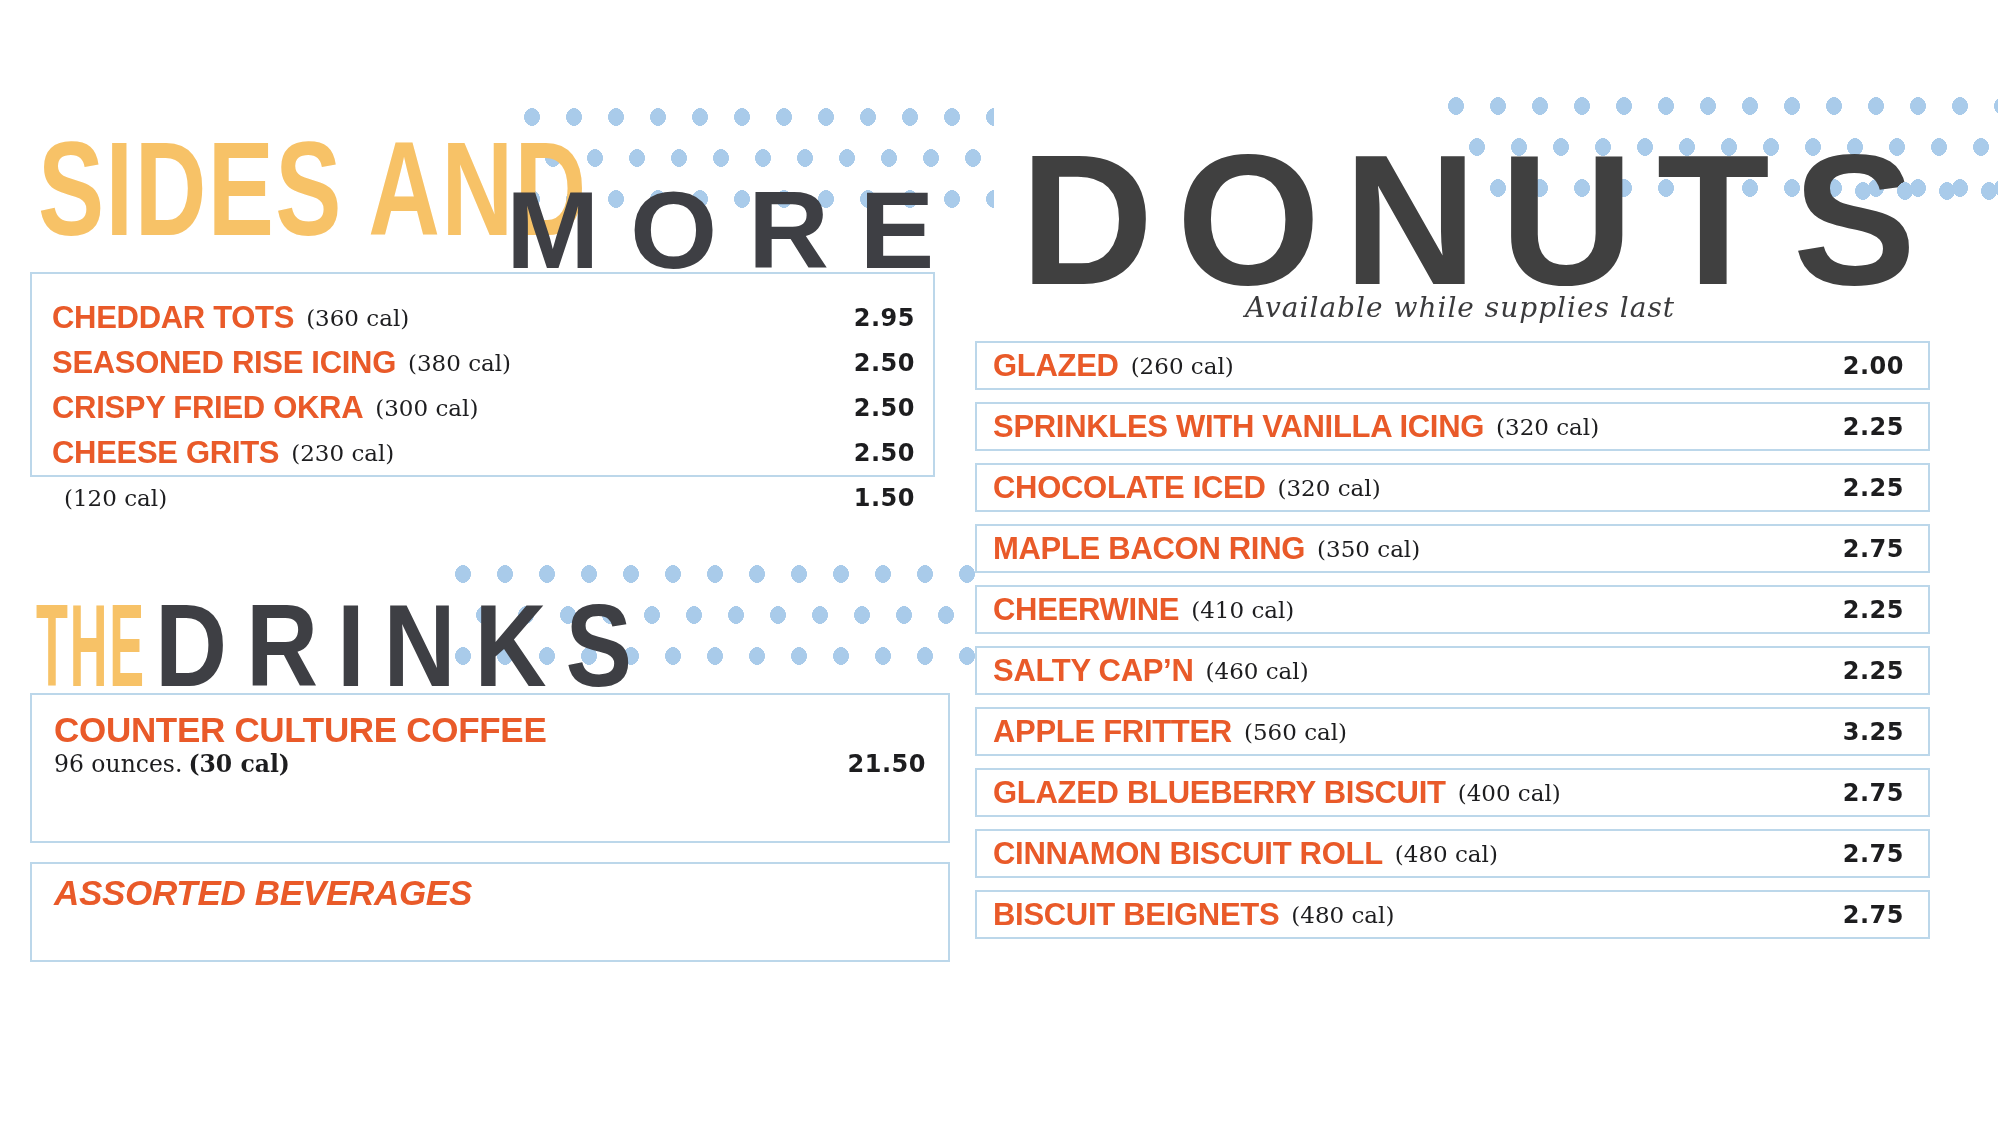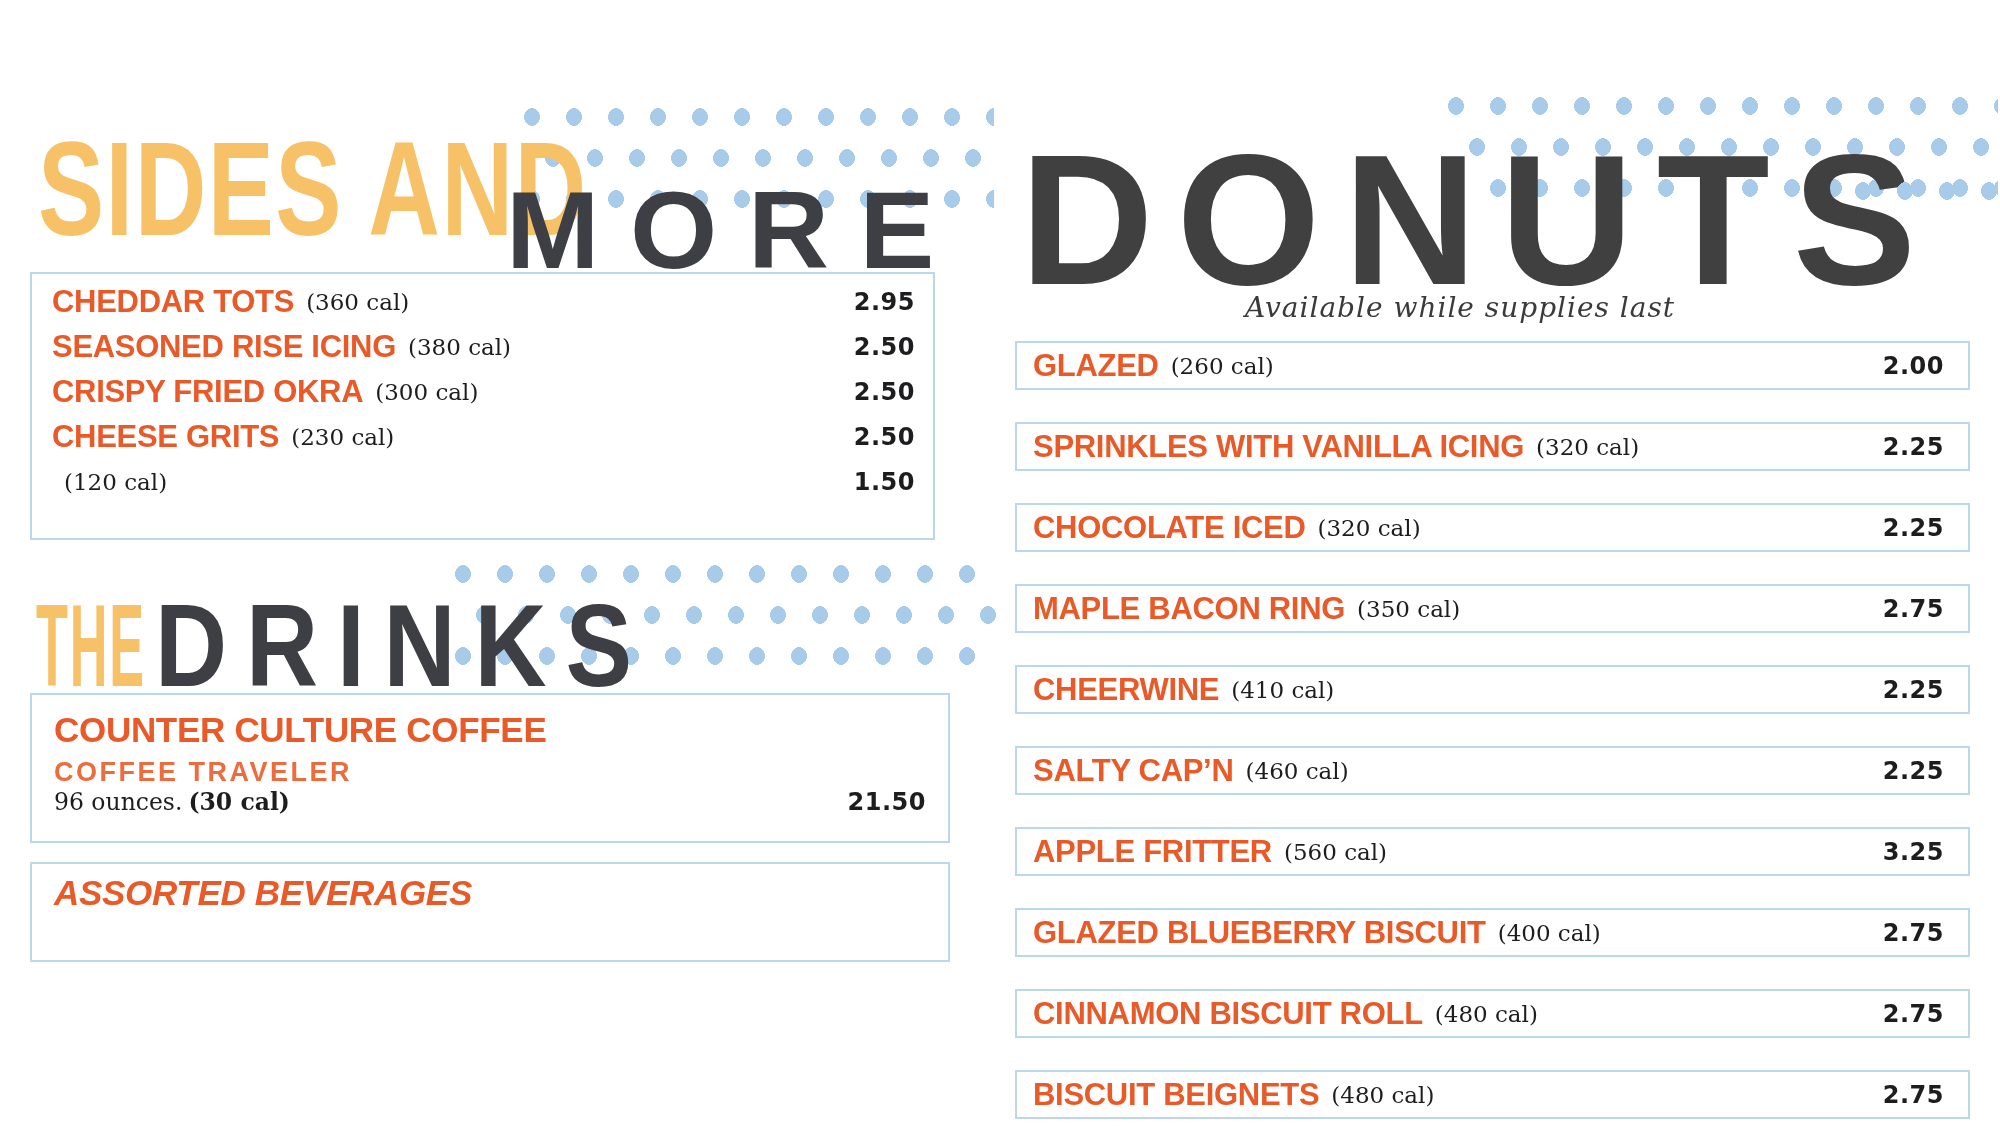"CHEDDAR TOTS" .box-sides { height: 268px -> 205px; padding: 6px 18px 0 20px -> 22px 18px 0 20px }
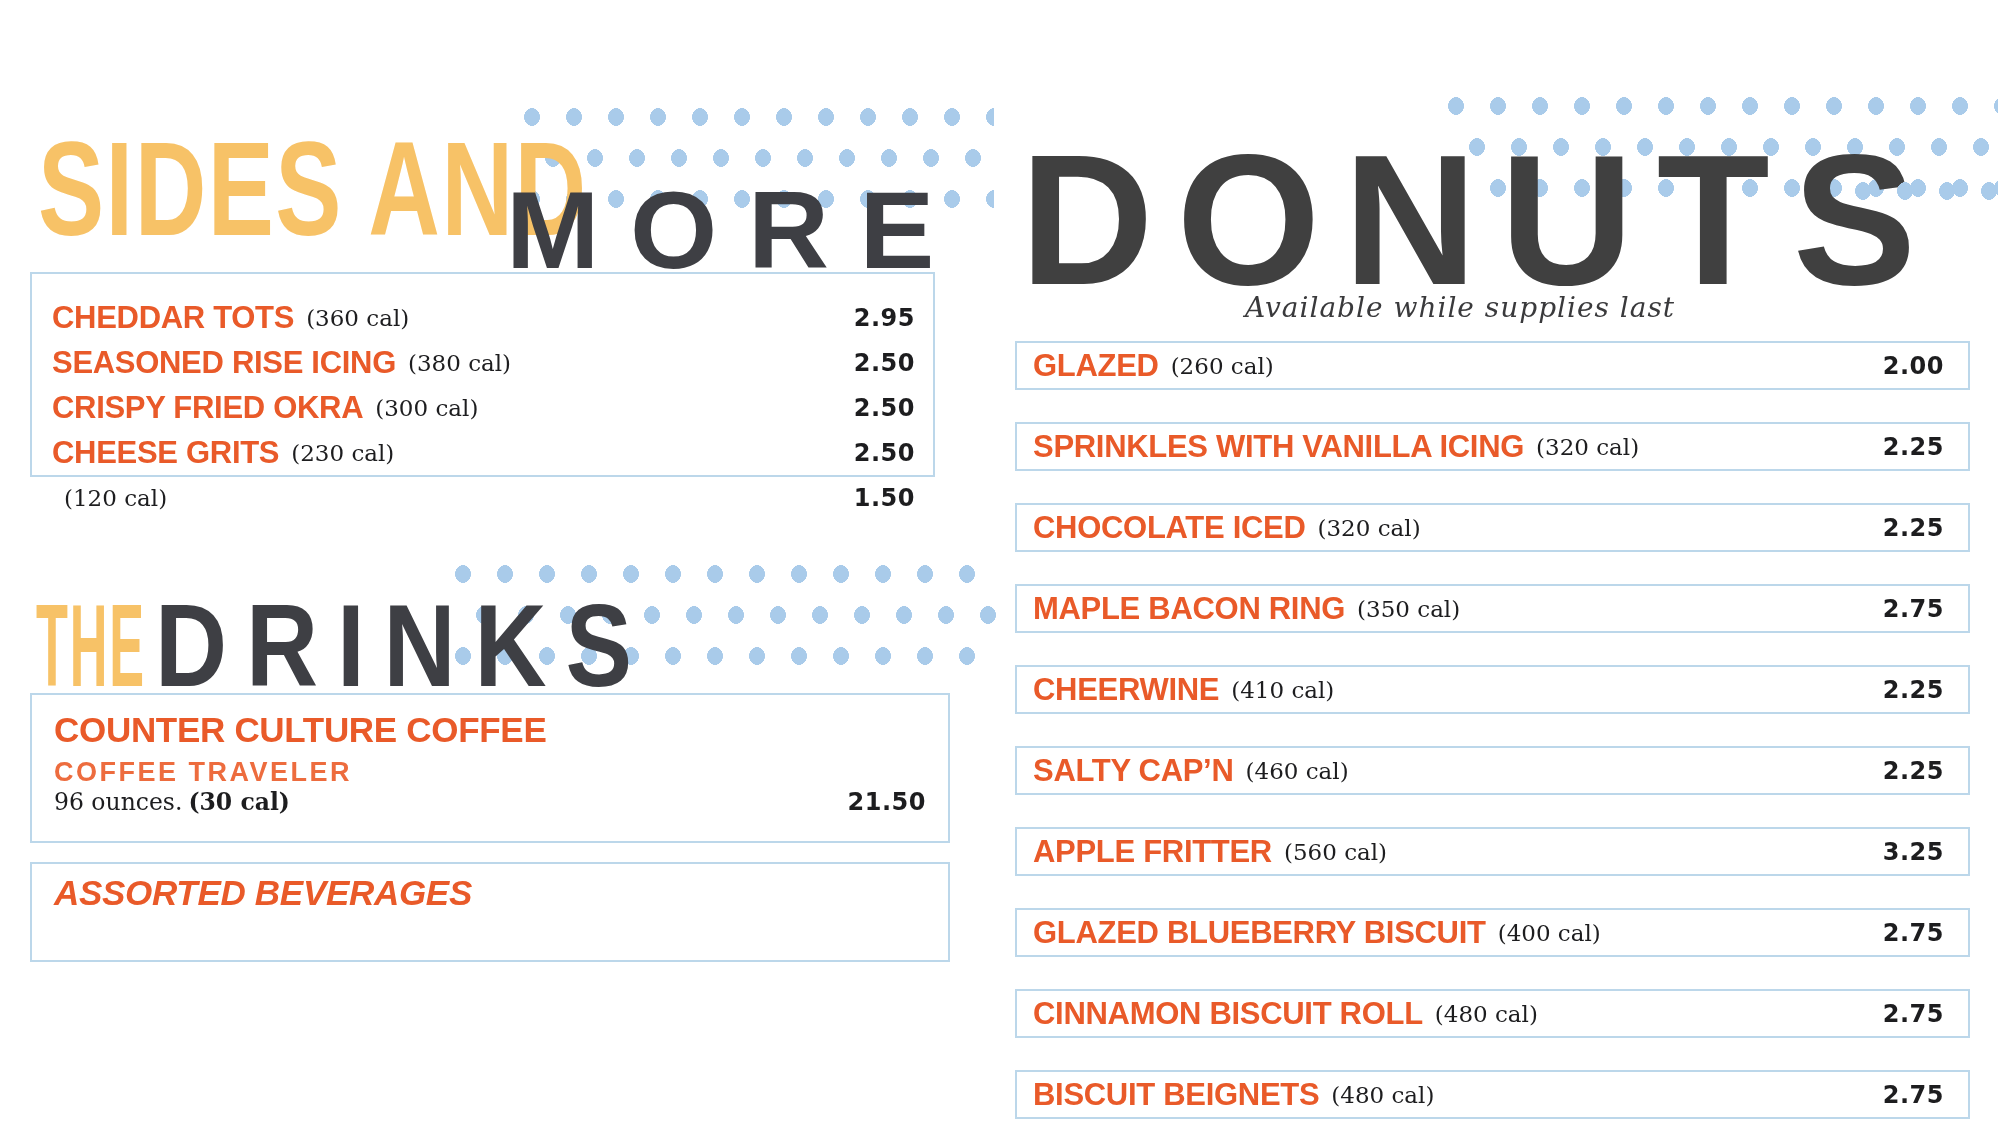"GLAZED" .donut-col { gap: 32px -> 12px; left: 1015px -> 975px }
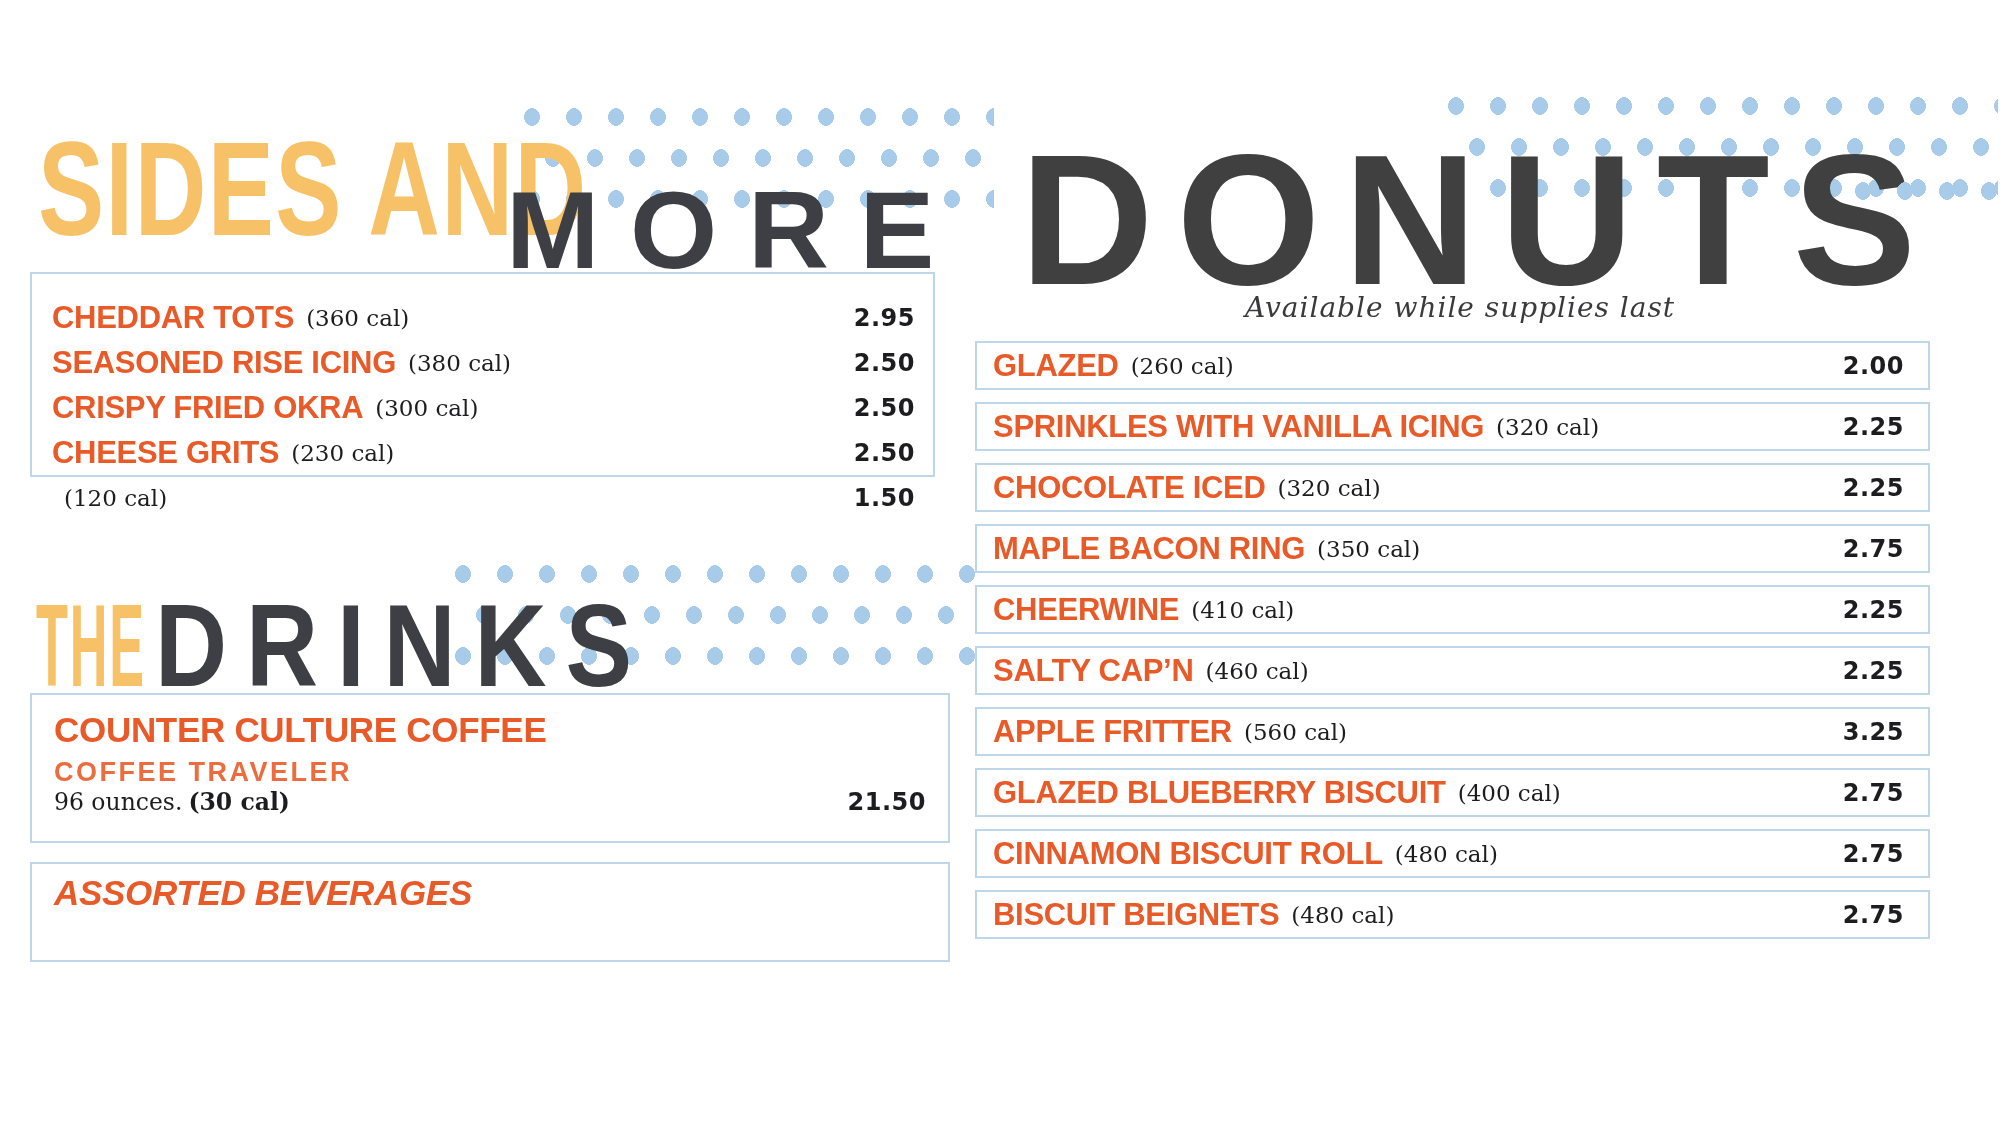"COFFEE TRAVELER" div.tname { html: <div>COFFEE TRAVELER</div> -> none }
